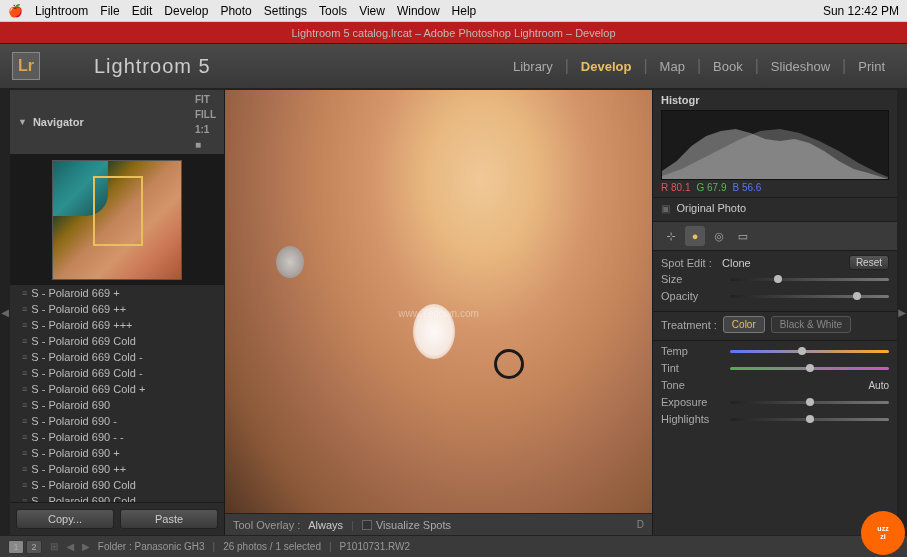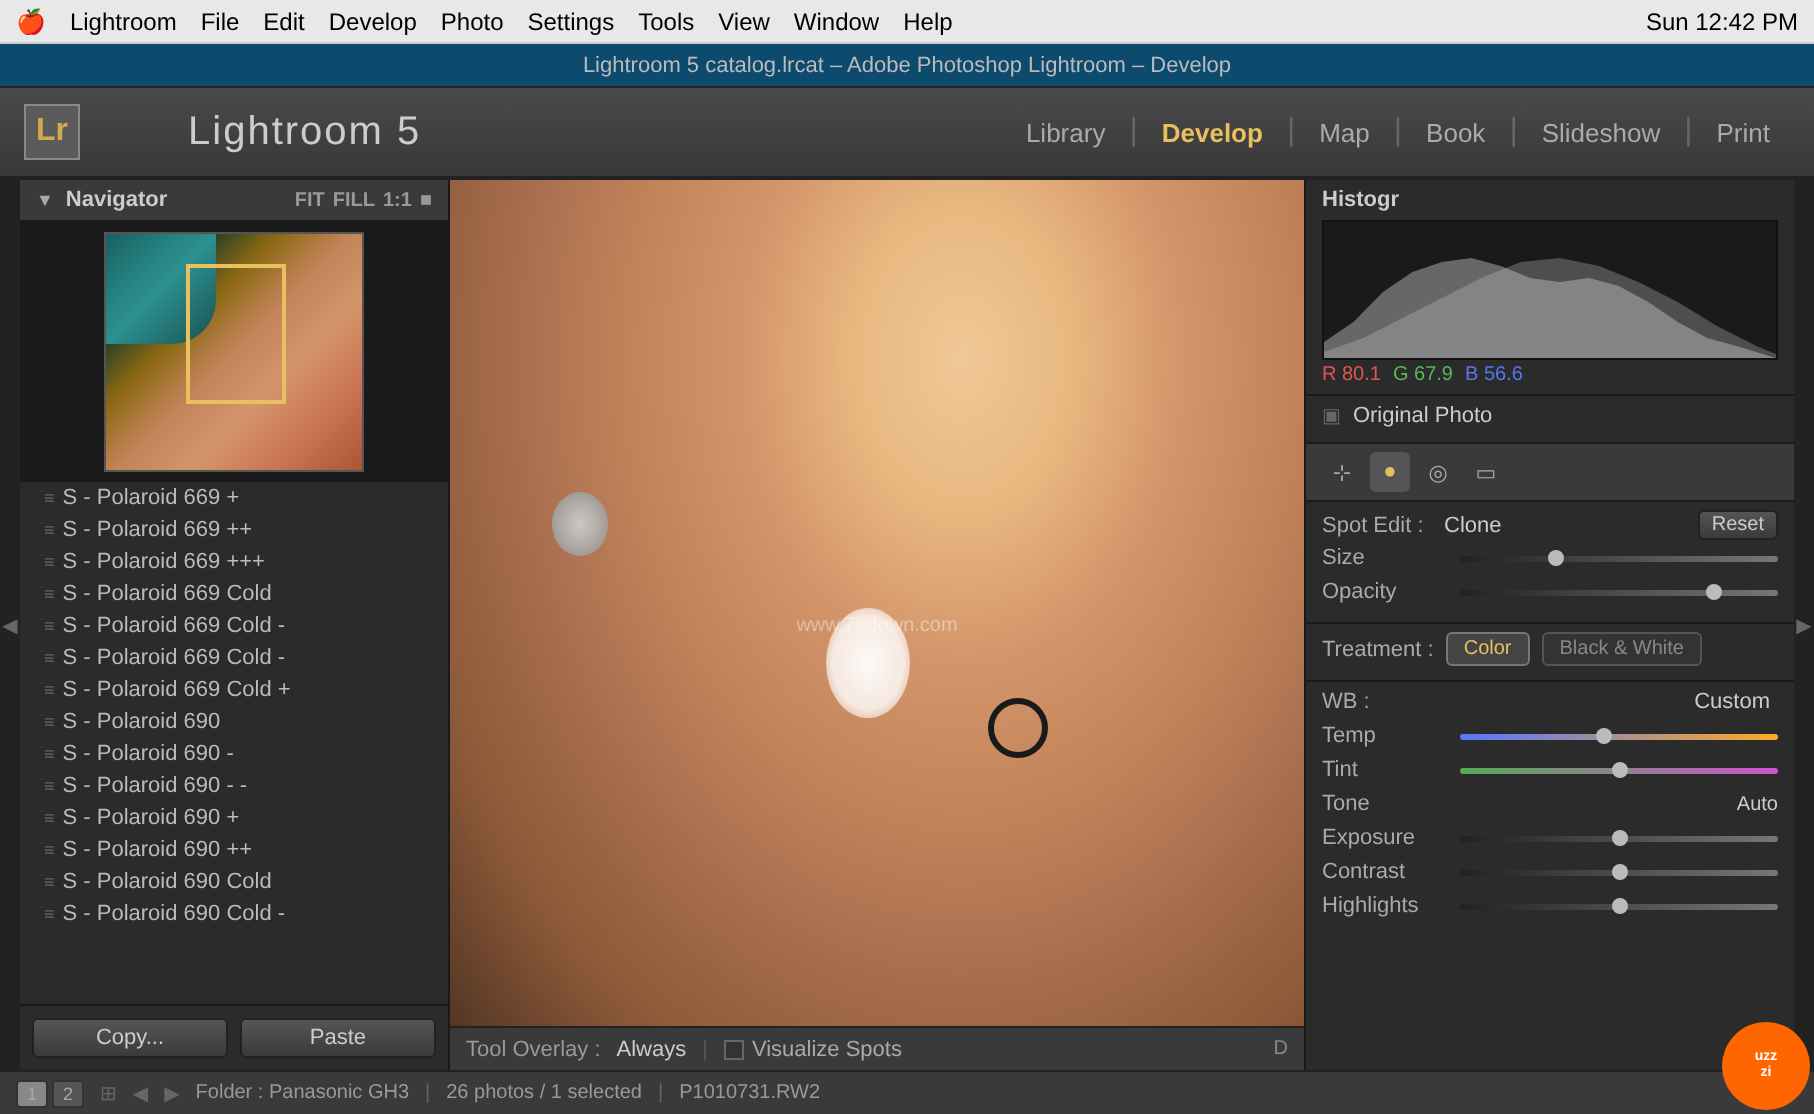"Lightroom 5 catalog.lrcat – Adobe" .title-bar { background: #0c4a6e -> #b91c1c }
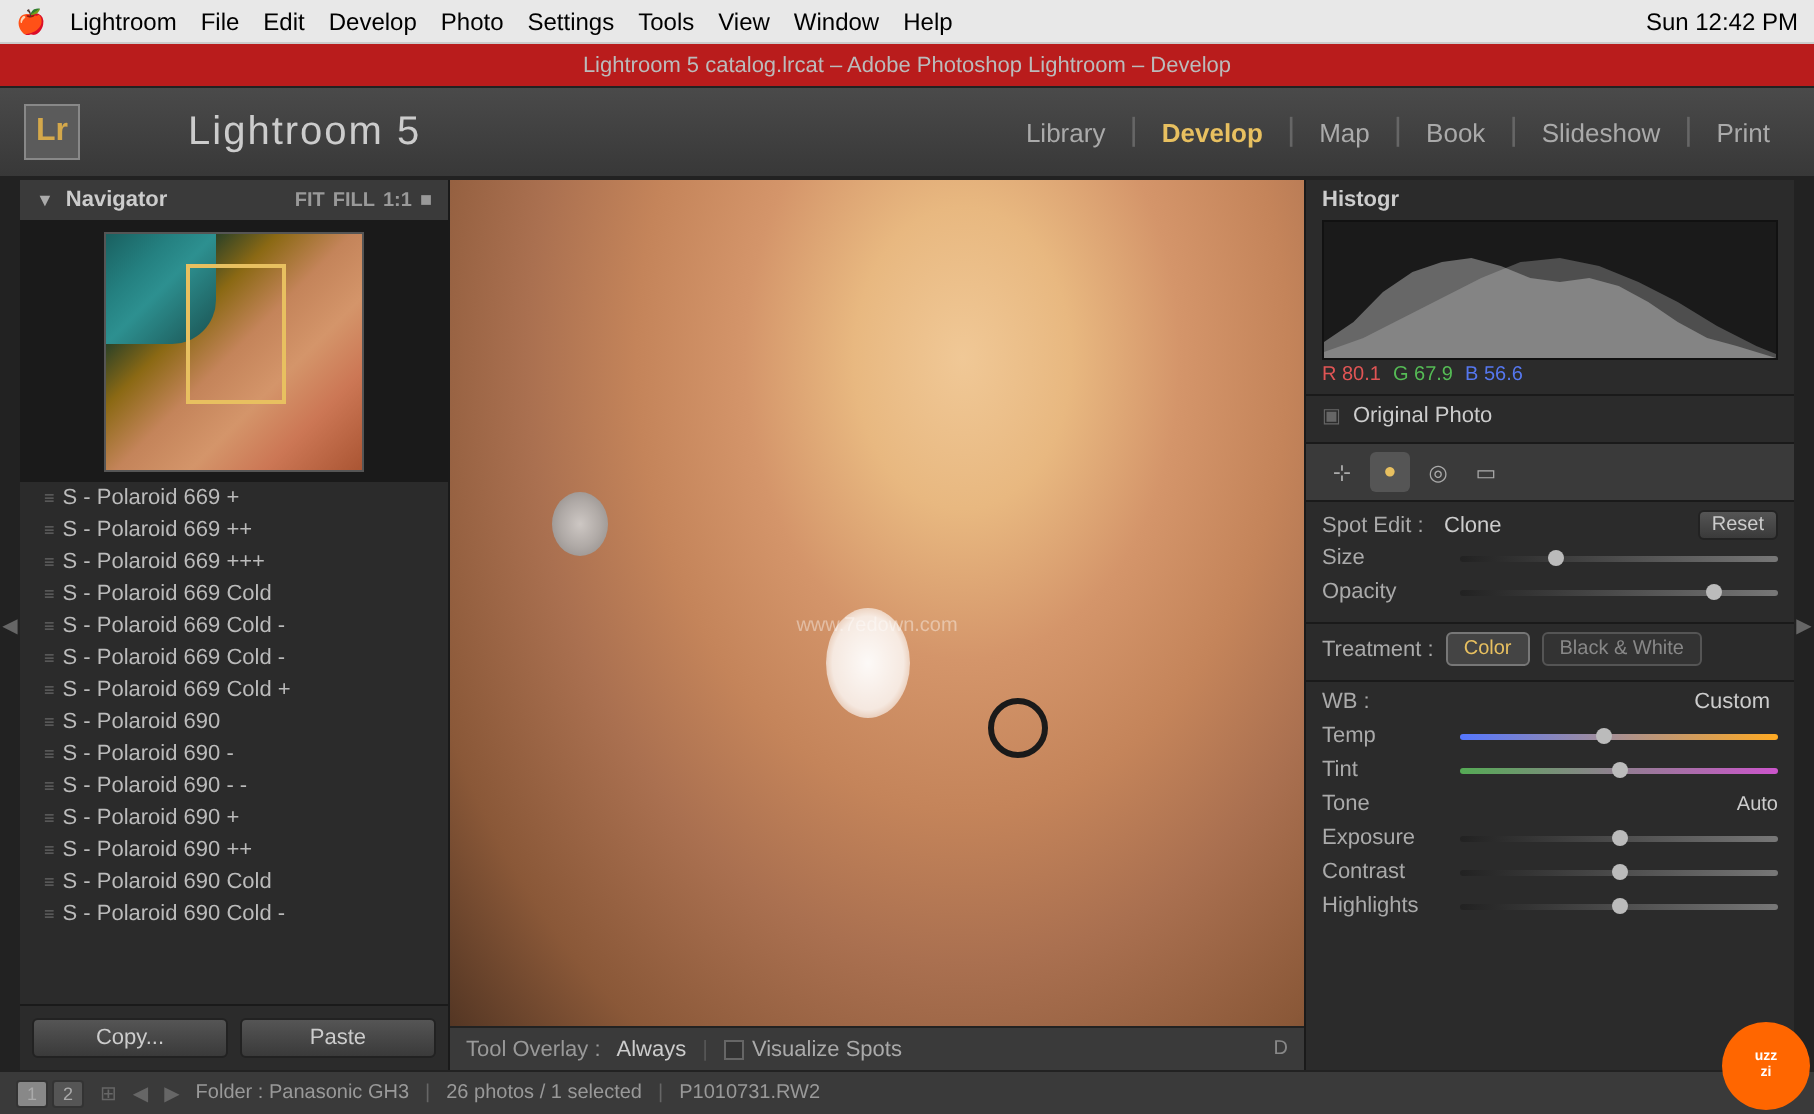"FIT" .panel-actions { flex-direction: none -> column }
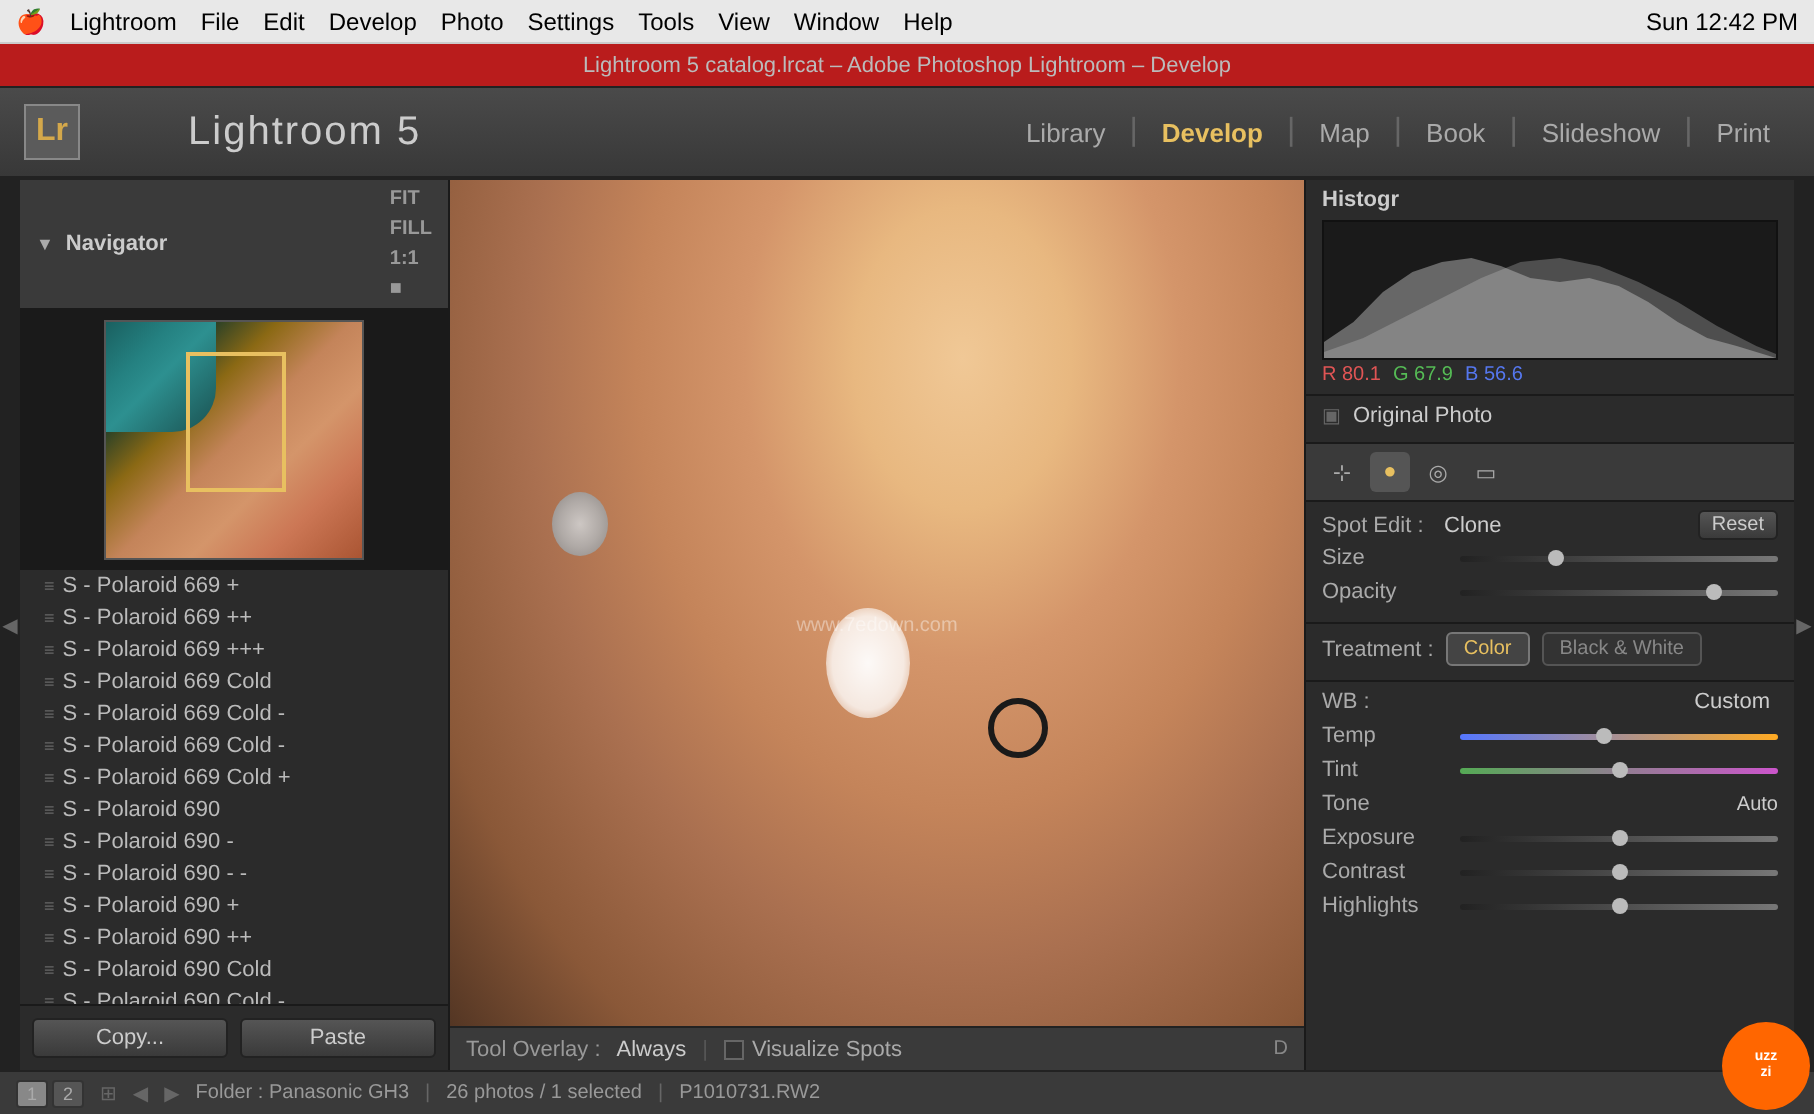"WB :" div.control-row { html: <div> <span>WB :</span> <span>Custom</span> </div> -> none }
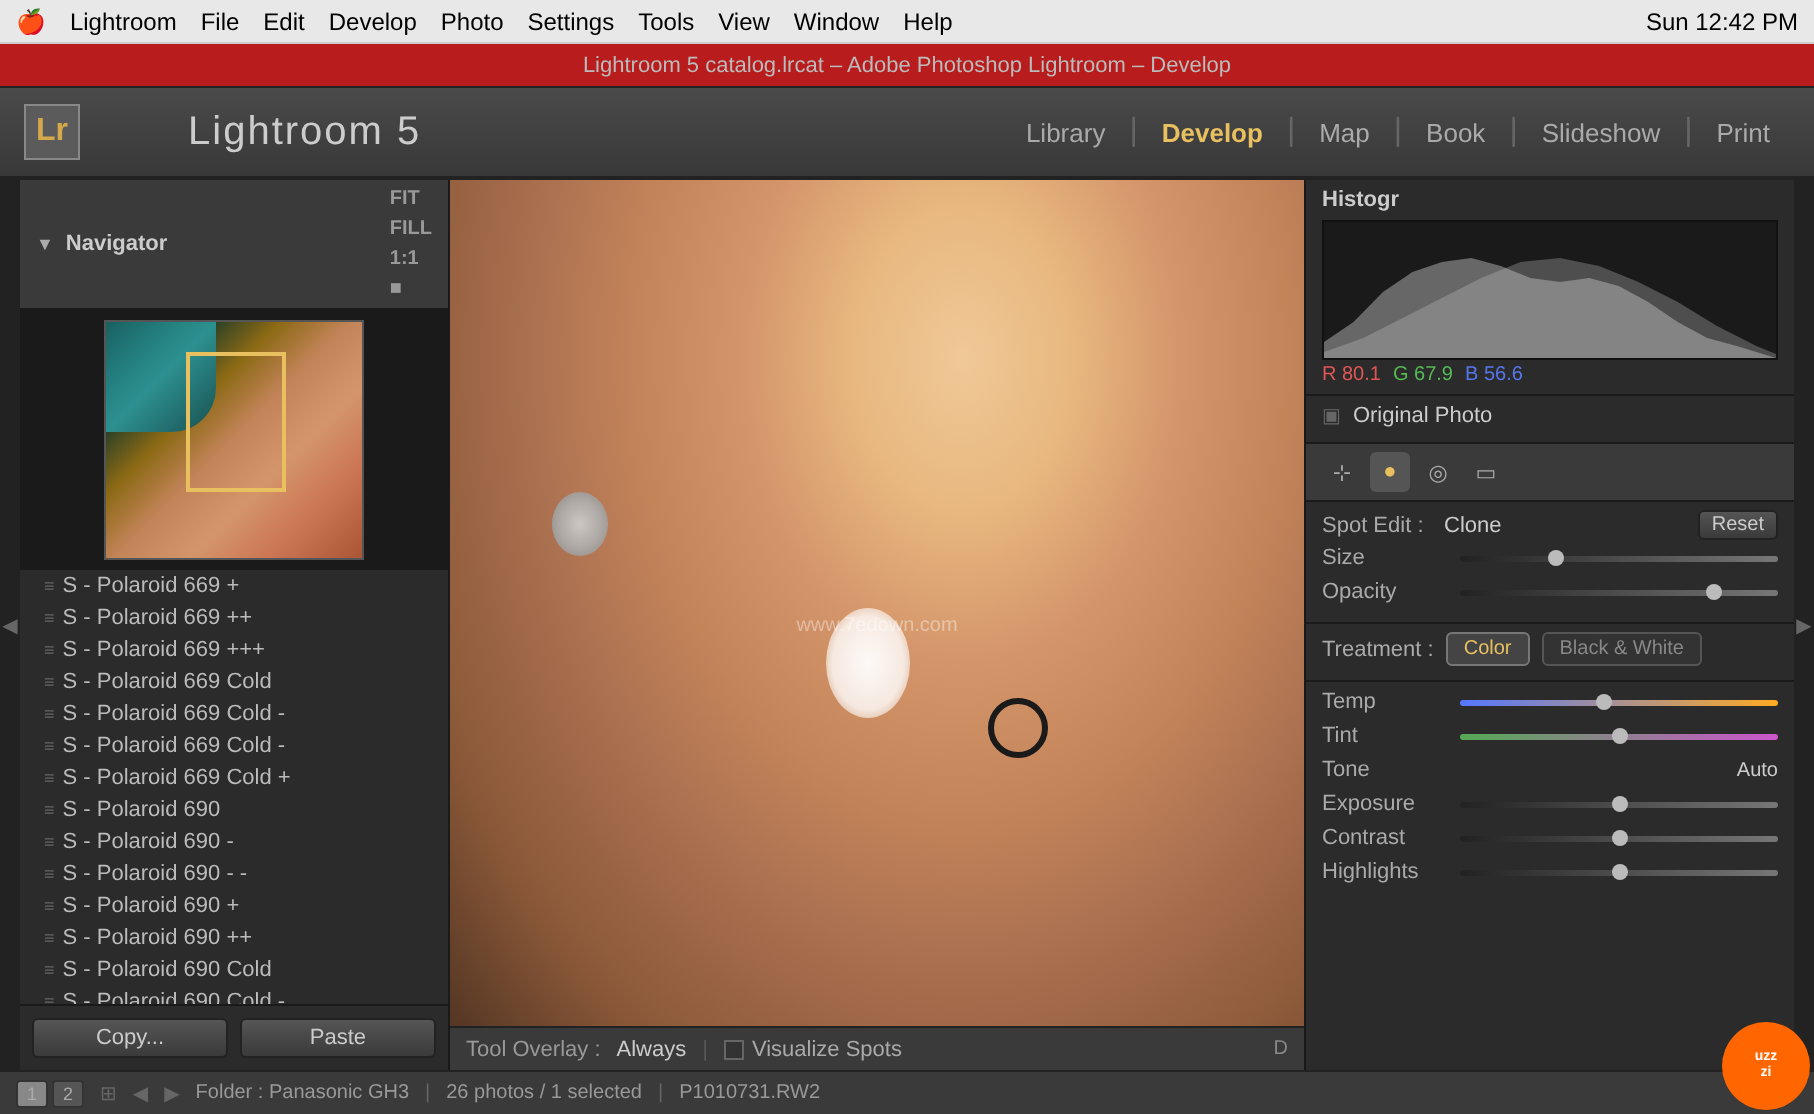"Contrast" div.control-row { html: <div> <span>Contrast</span> <div> <div></div> </div> </div> -> none }
